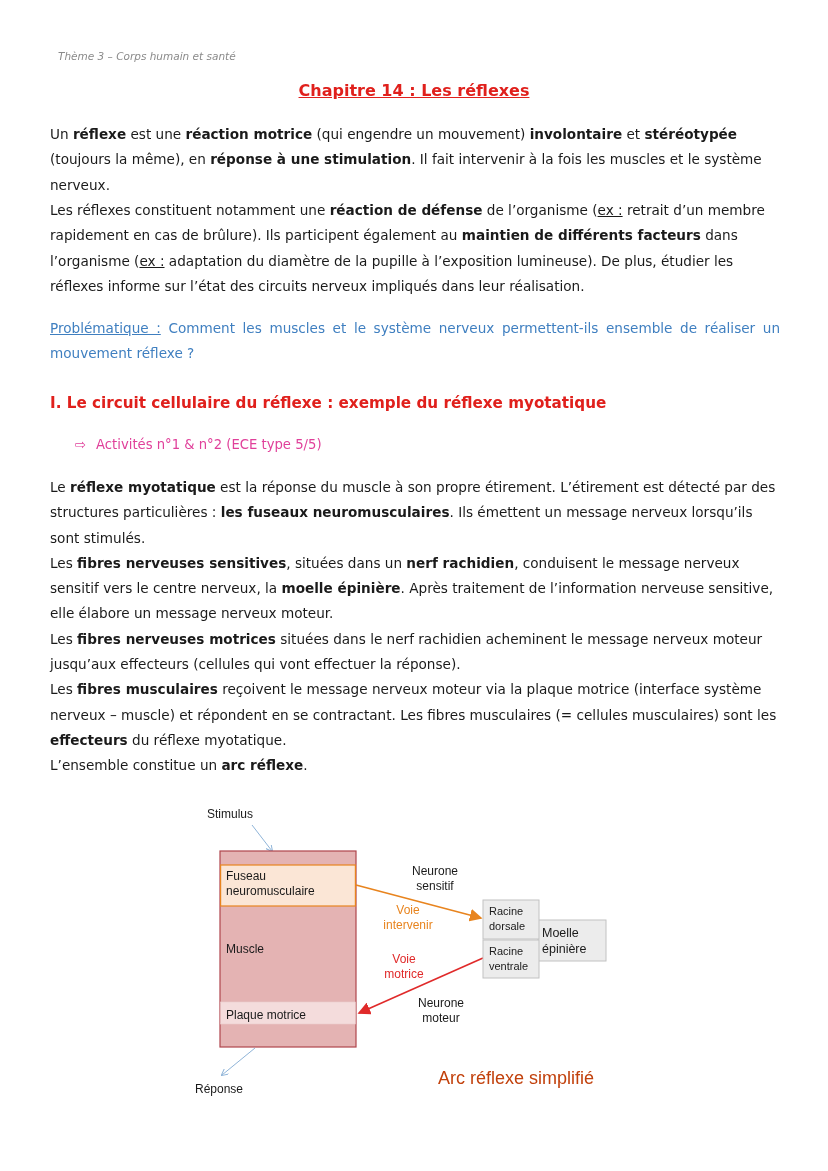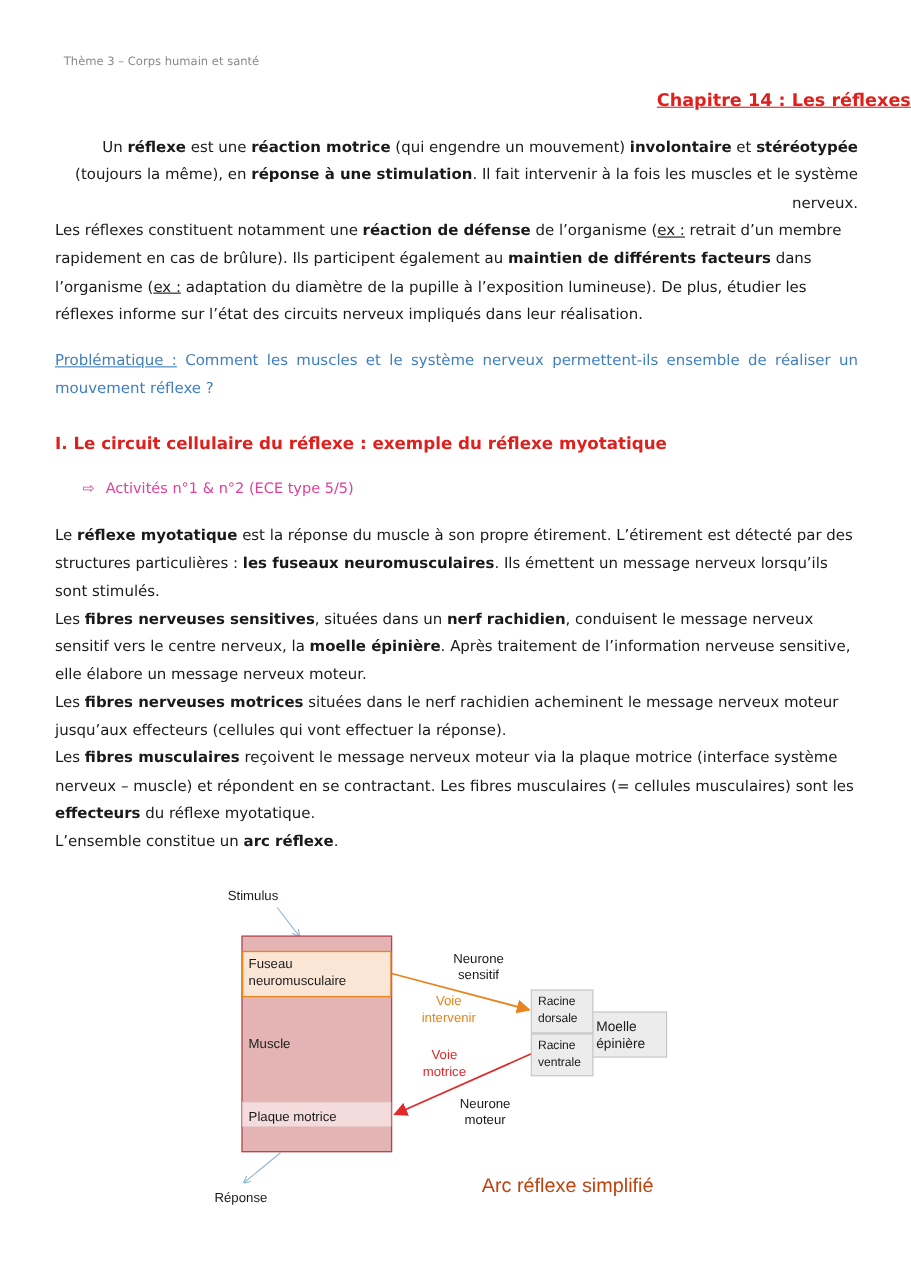"Thème 3 – Corps humain" .header { font-style: none -> italic }
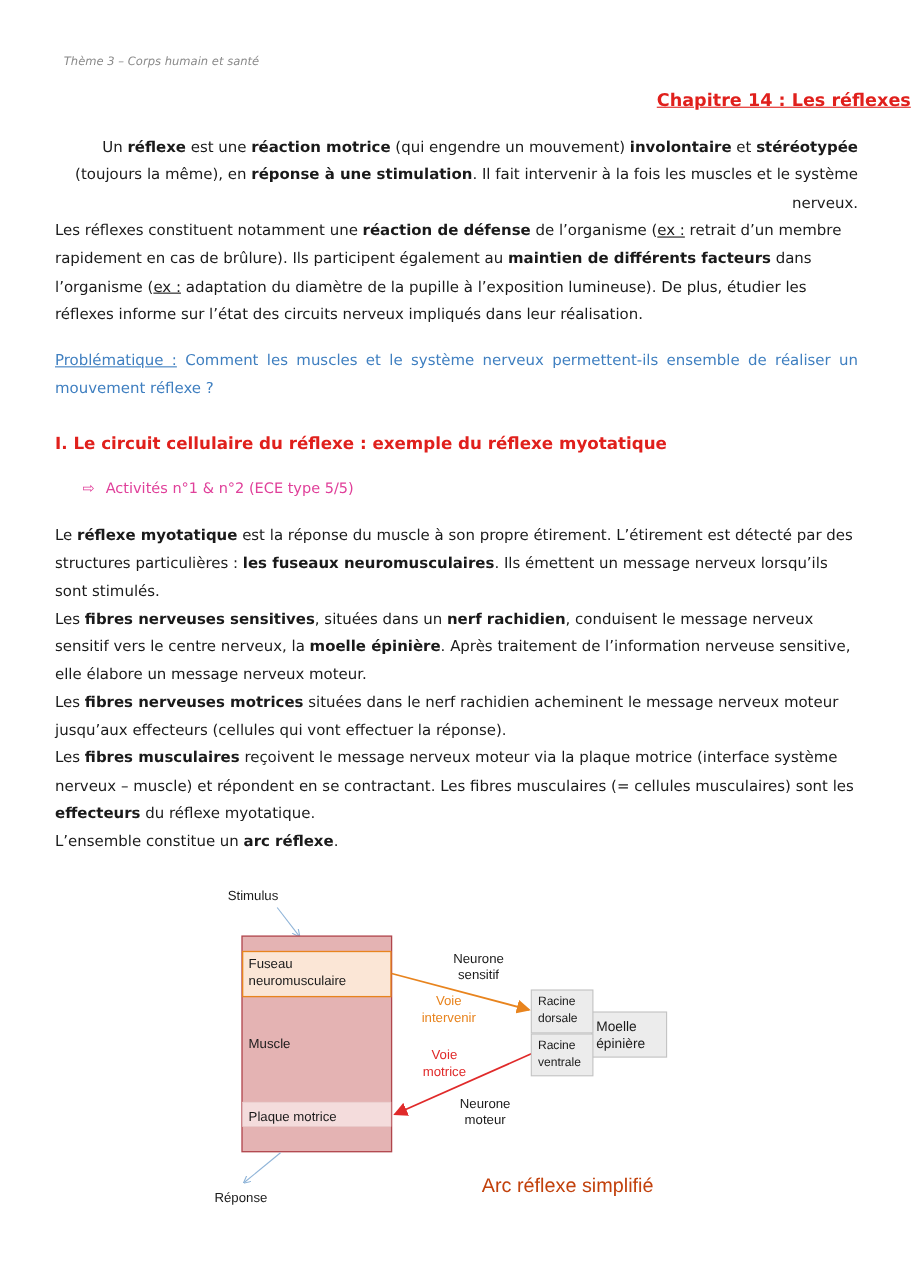"Chapitre 14 : Les réflexes" .title { text-align: right -> center }
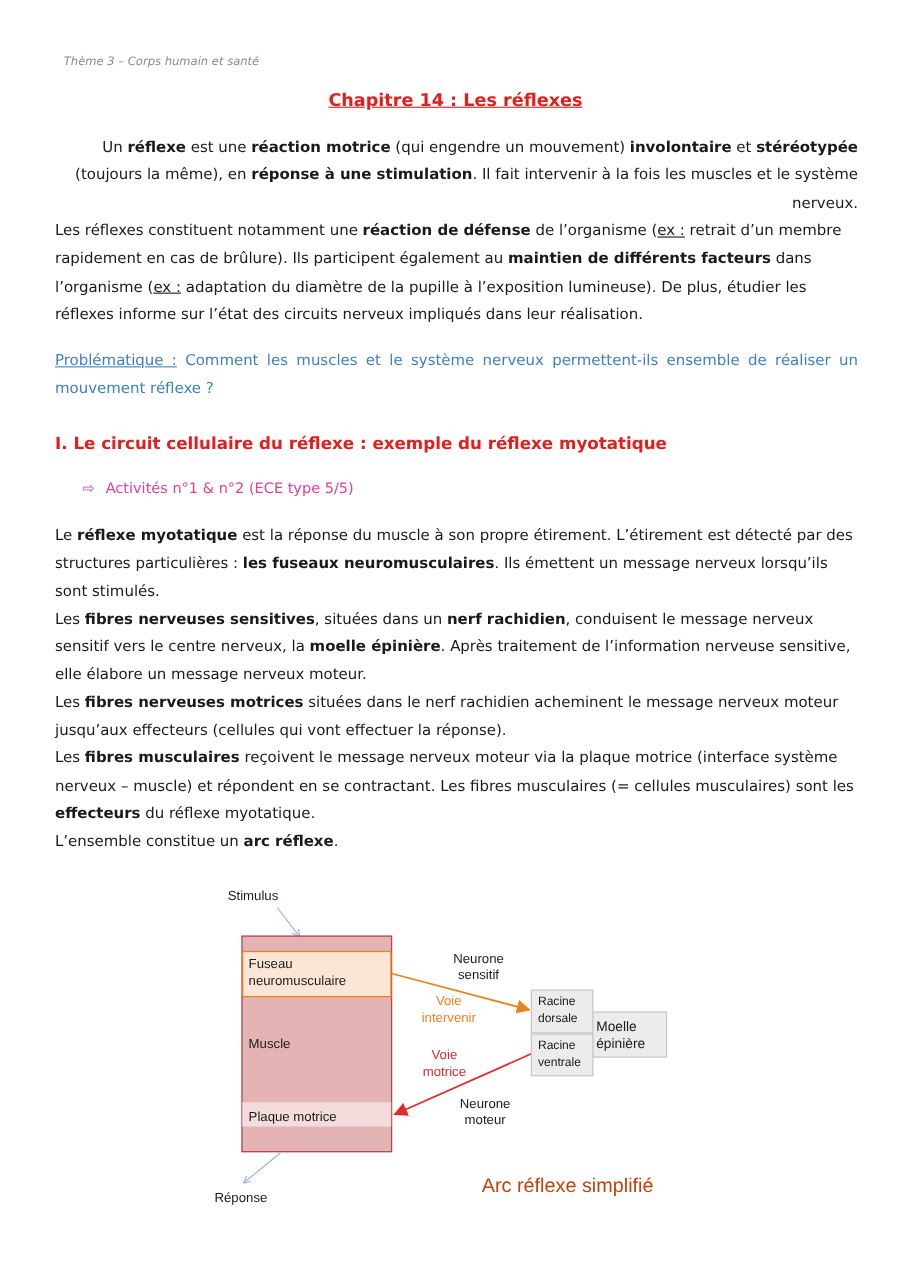"Un réflexe est une réaction" div.abs { text-align: right -> none }
